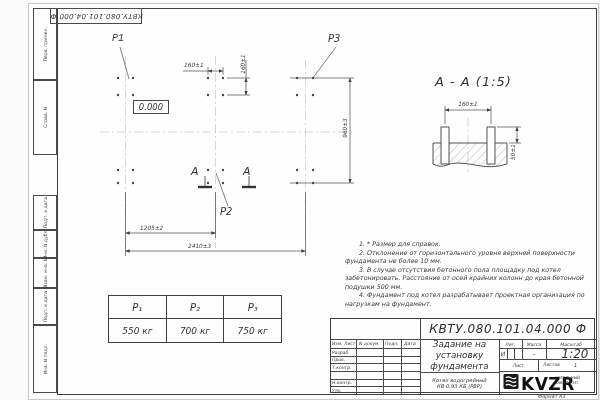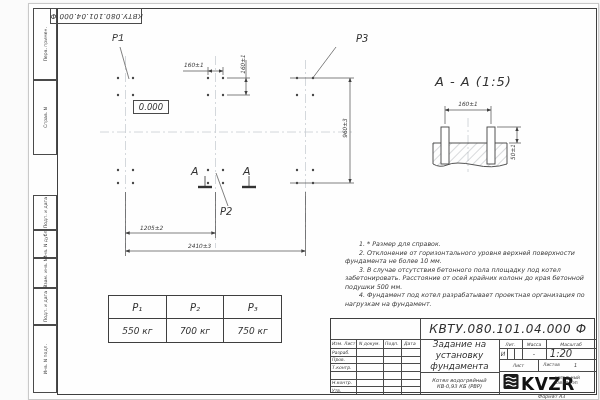"P3" span.abs { margin-left: 28px -> none }
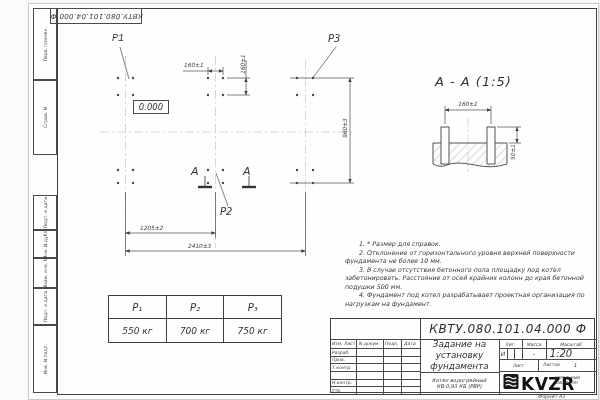"1:20" div.abs { font-size: 10px -> 12px; left: 205px -> 219px }
